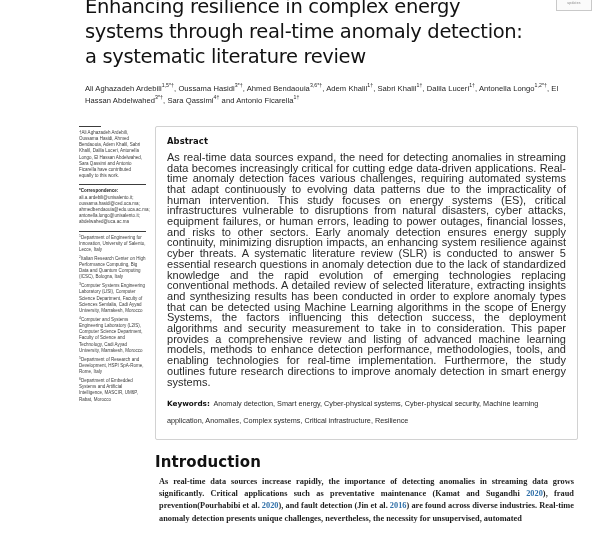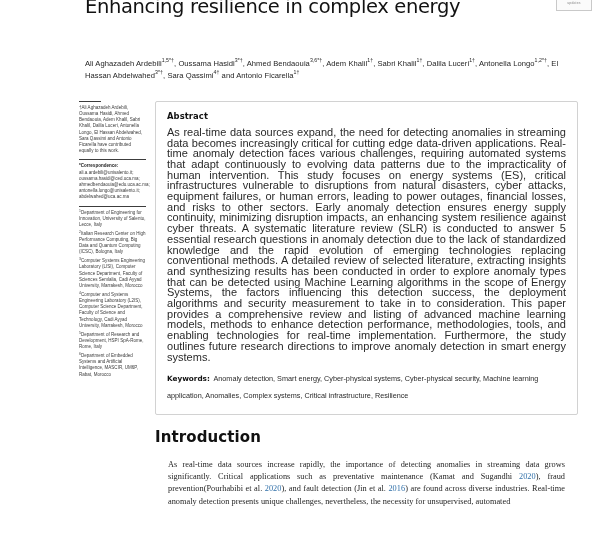"systems through real-time anomaly" span { html: none -> <span>systems through real-time anomaly detection:</span> }
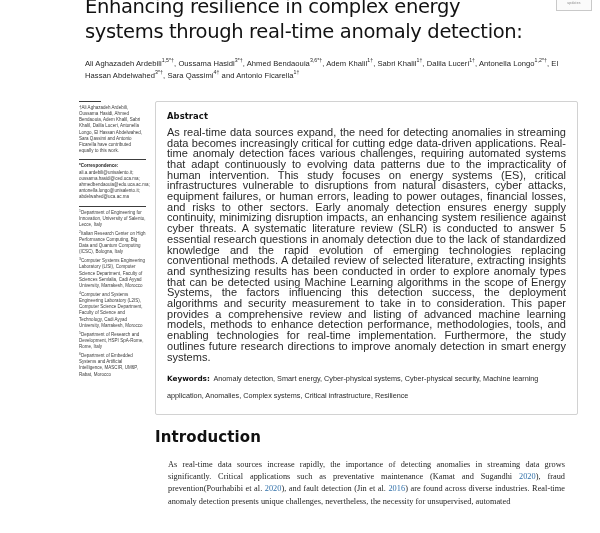"a systematic literature review" span { html: none -> <span>a systematic literature review</span> }
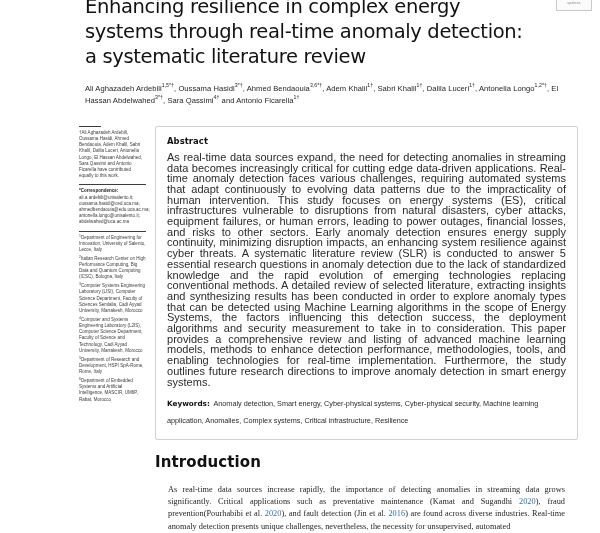"As real-time data sources increase" .intro-text { font-weight: none -> bold; margin: 13px -> 4px }
